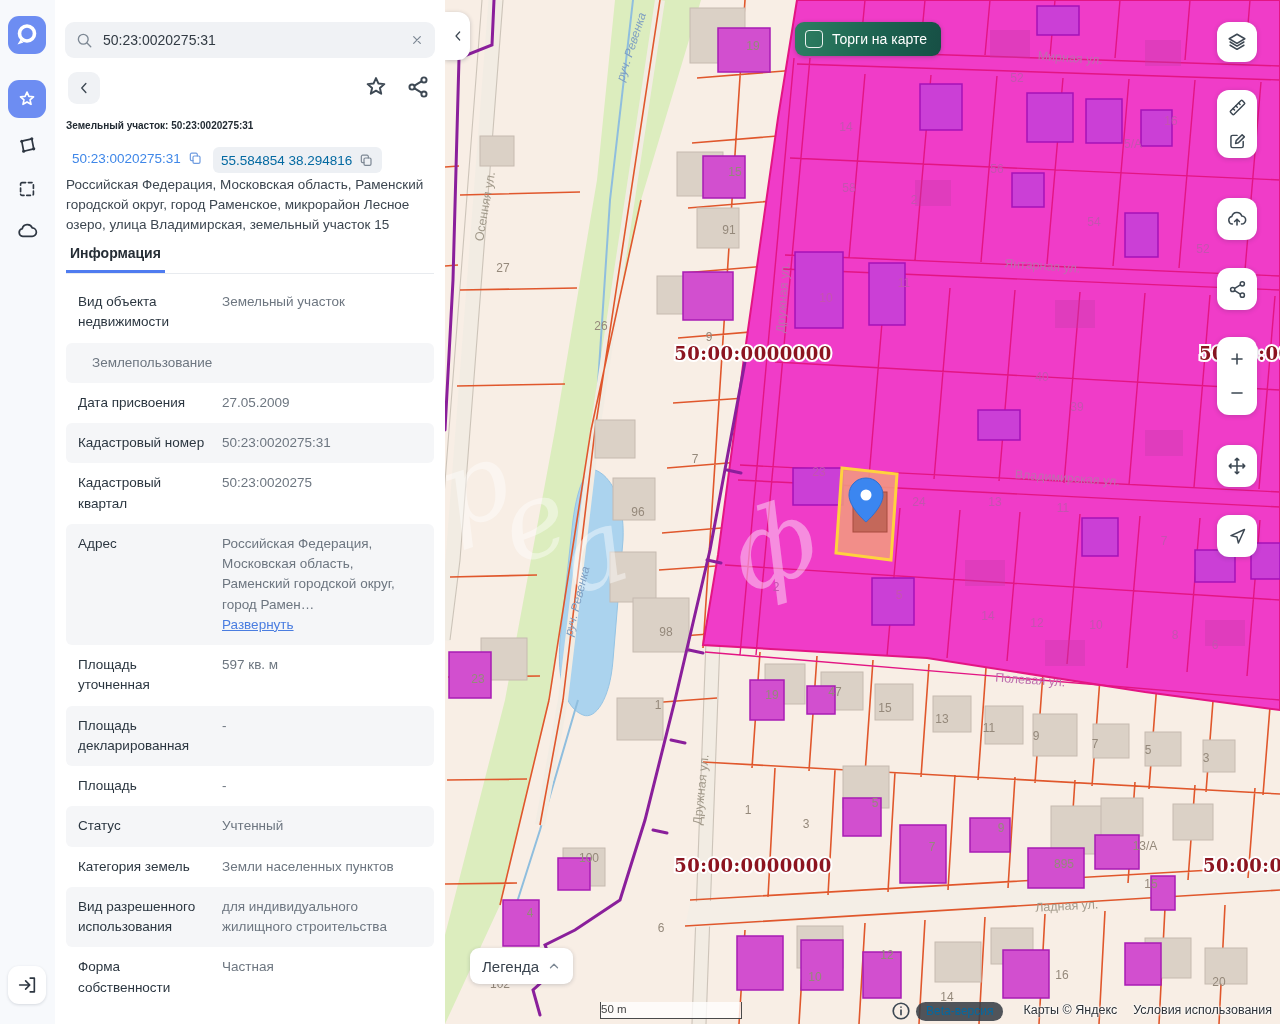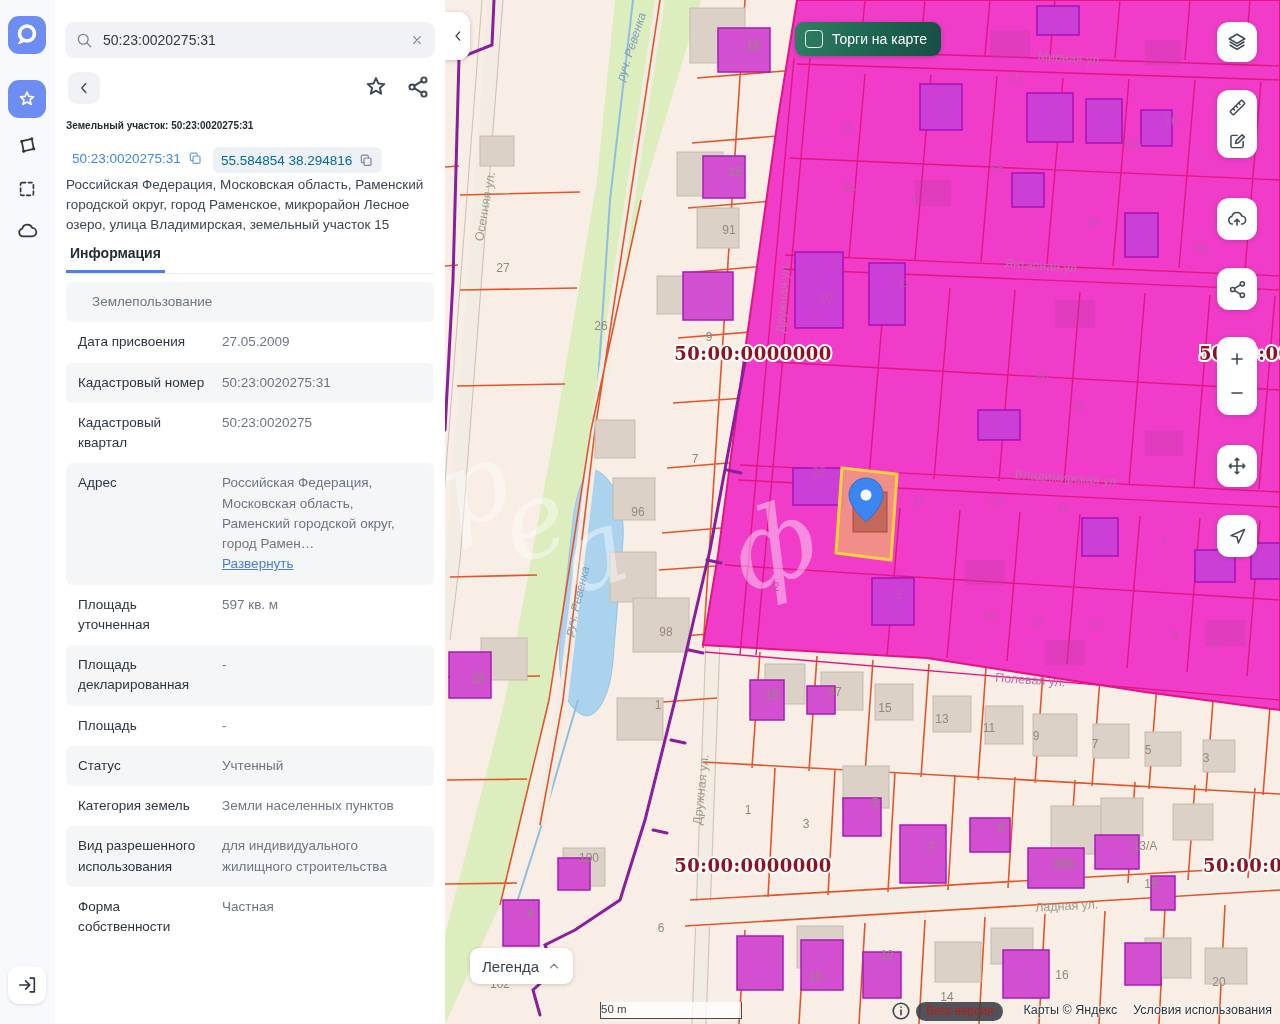"Вид объекта недвижимости" div.irow { html: none -> <div> <div>Вид объекта недвижимости</div> <div>Земельный участок</div> </div> }
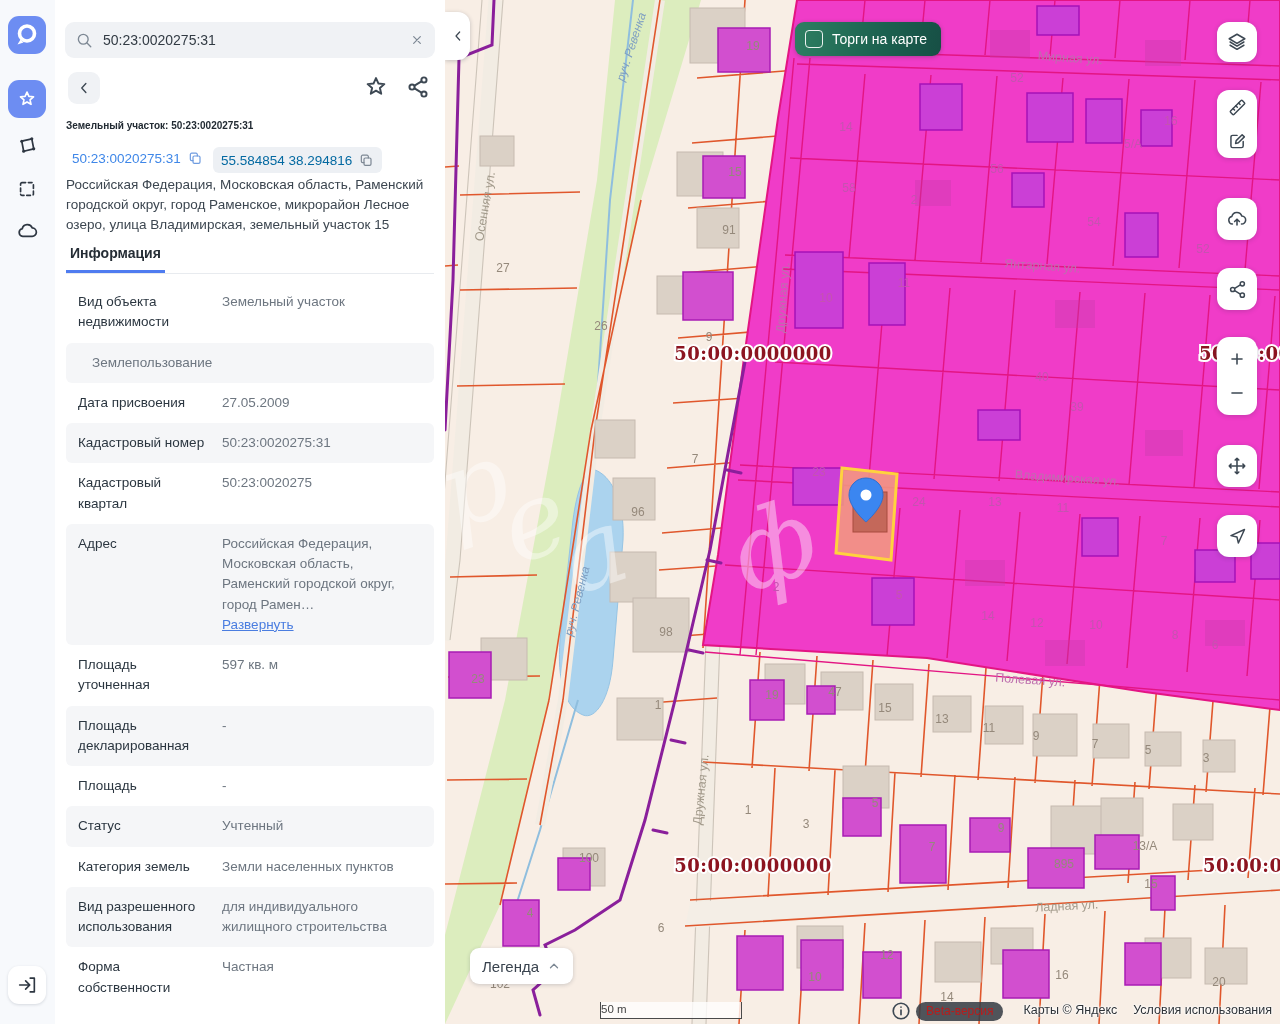"Beta-версия" #beta-pill { color: #b91c1c -> #0369a1 }
